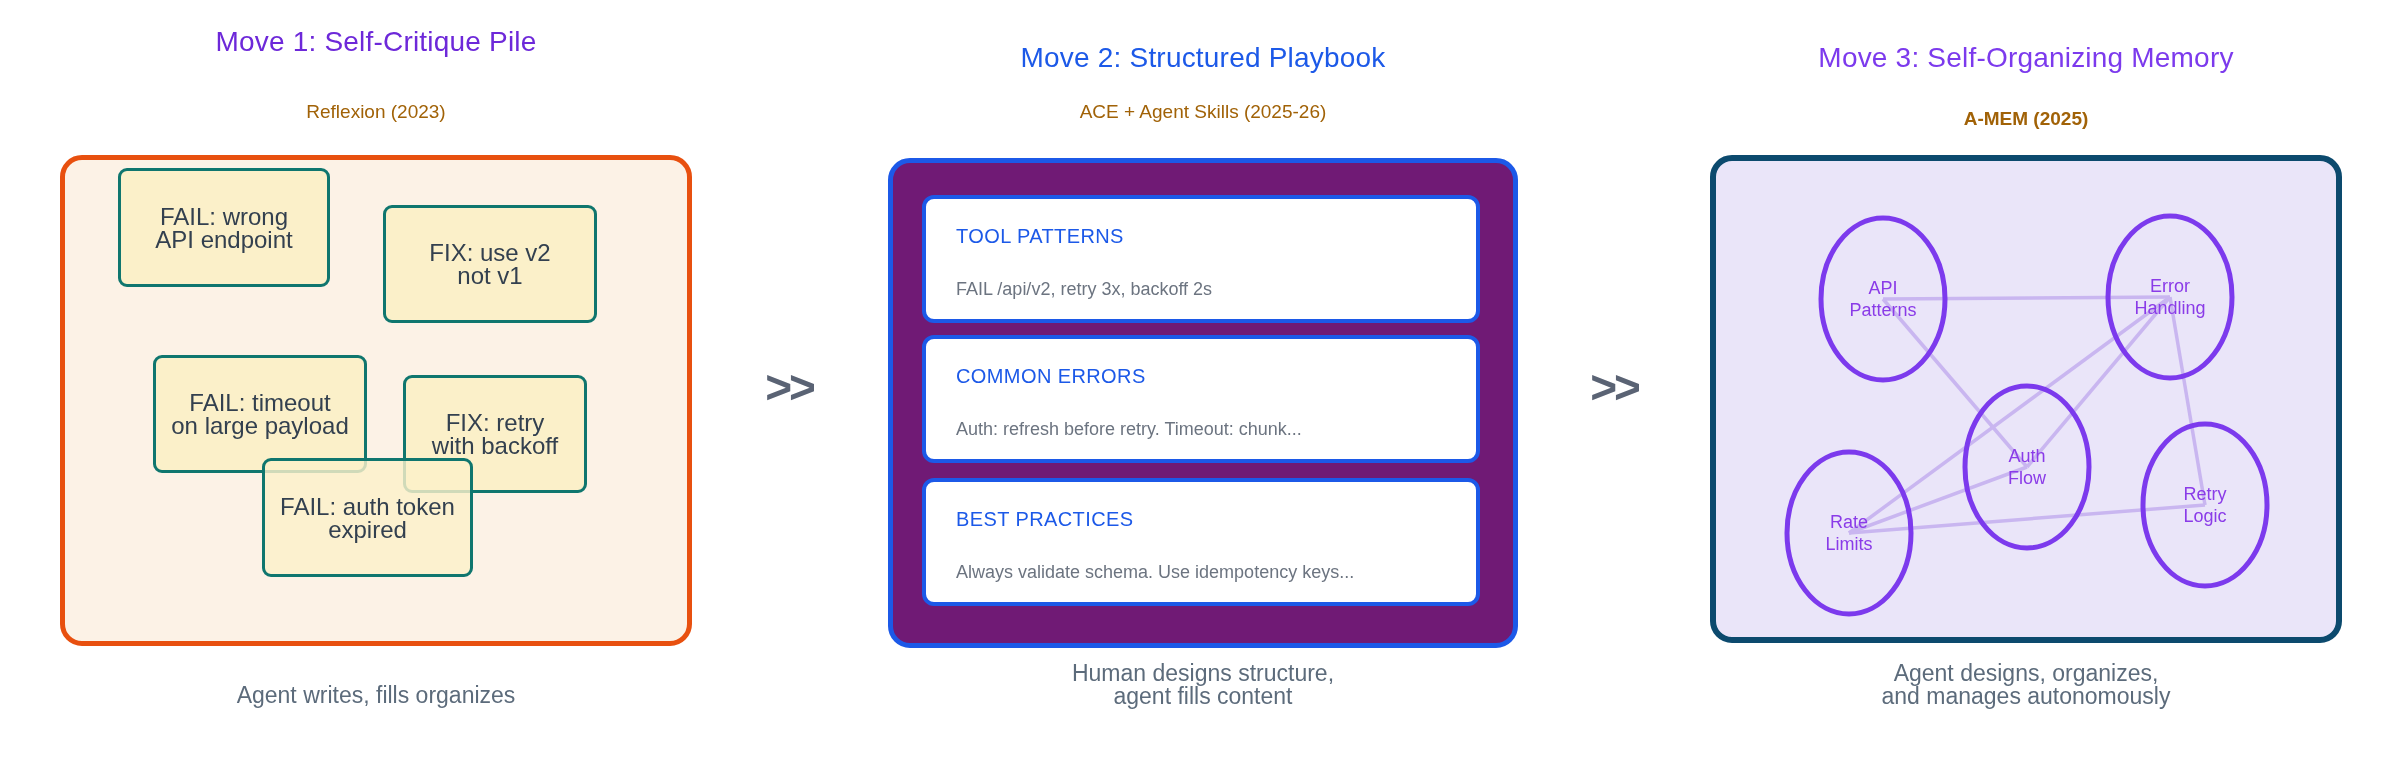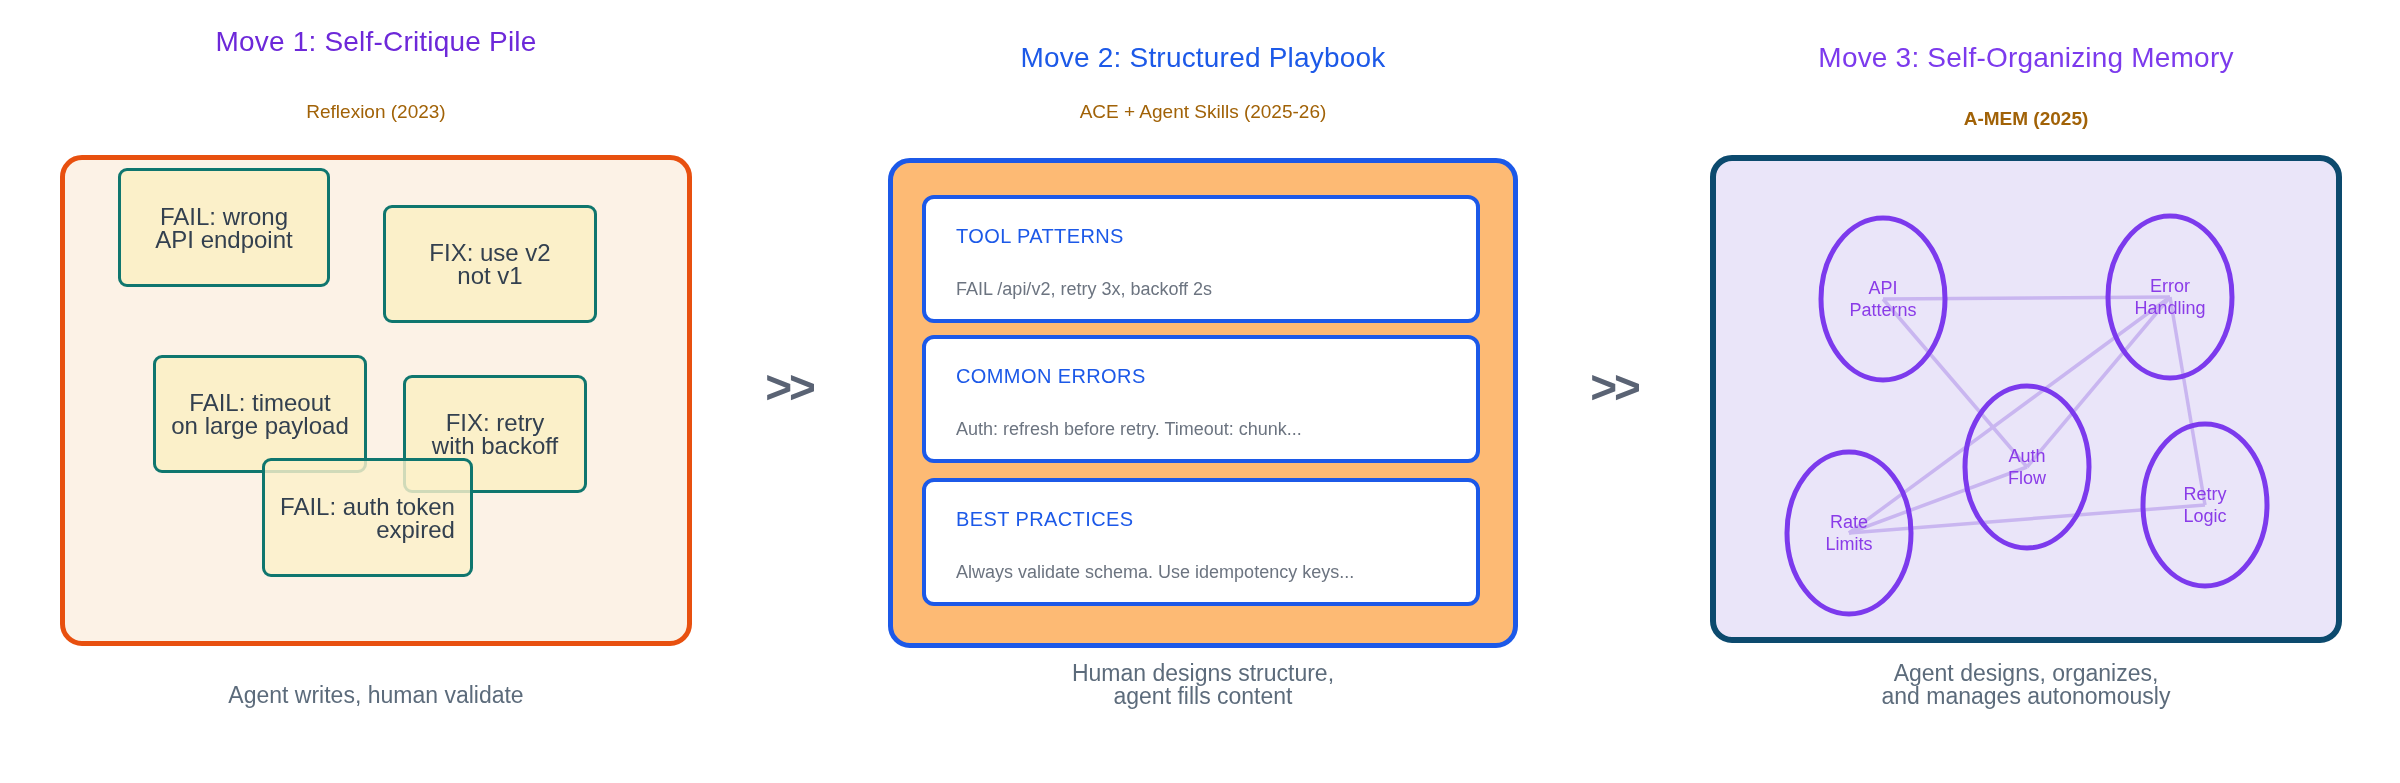"TOOL PATTERNS" .panel-2 { background: #fdba74 -> #701a75 }
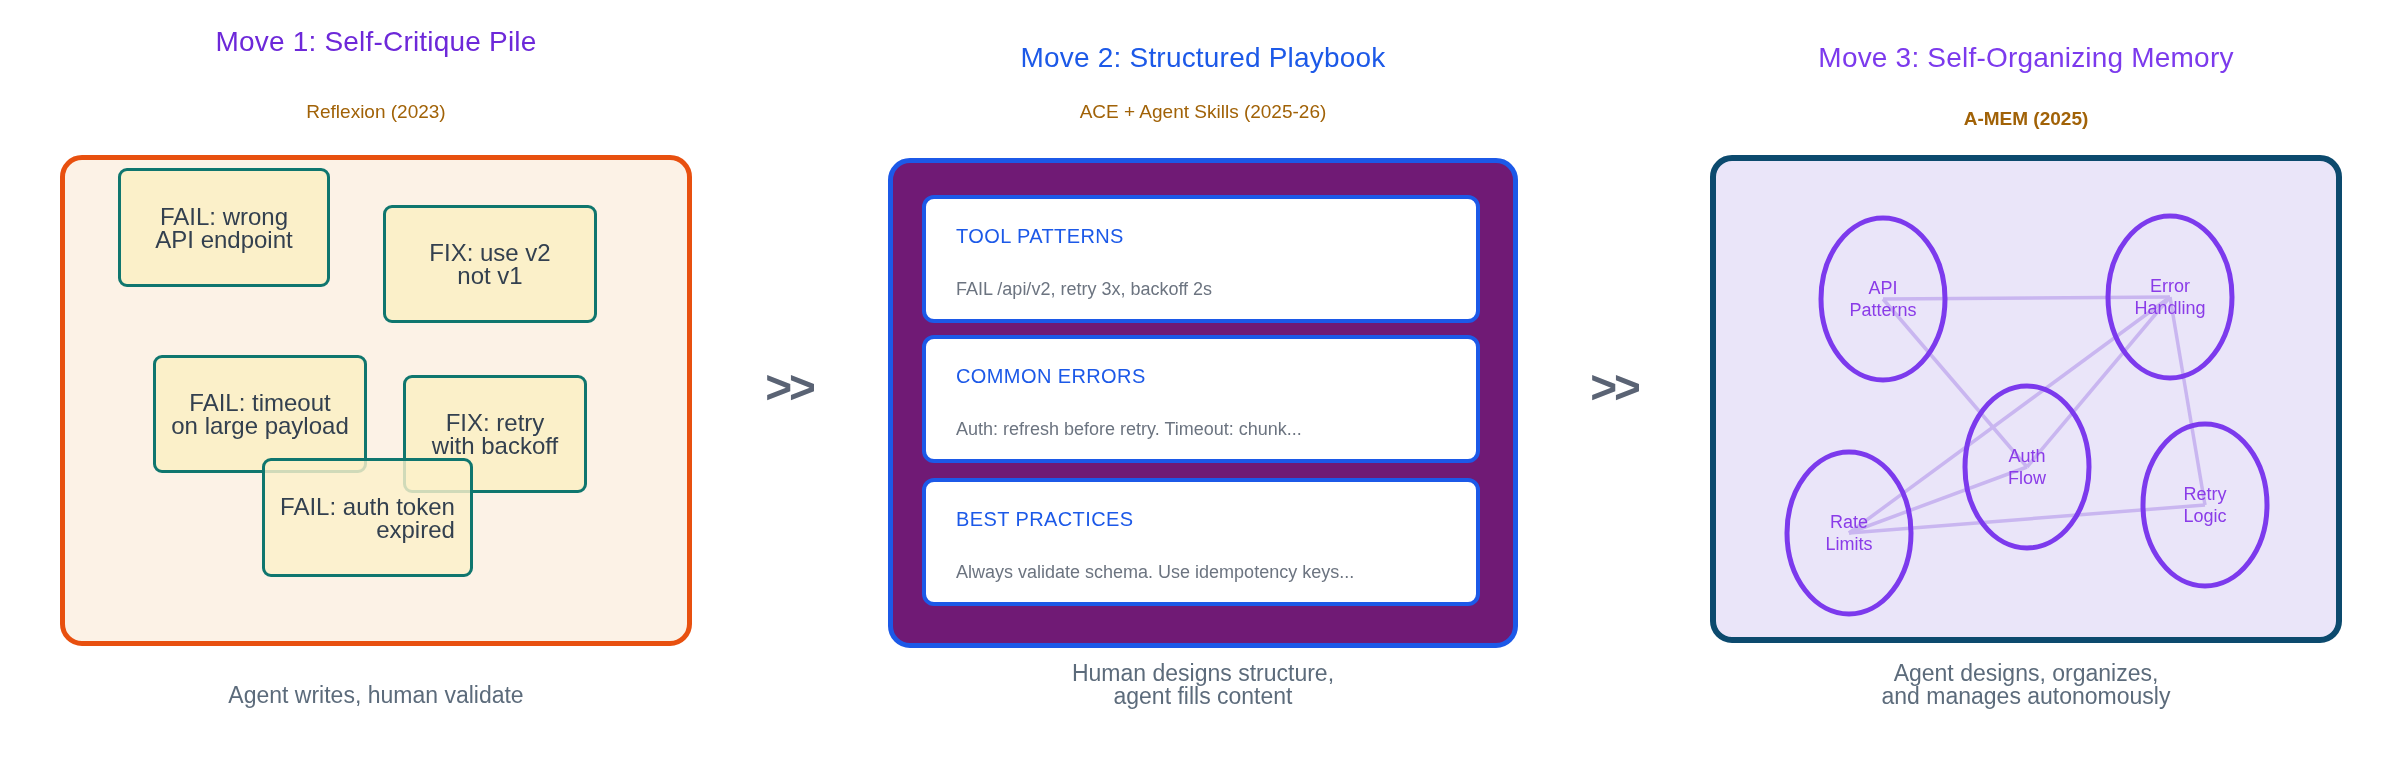"FAIL: auth token" .note-ghost { text-align: right -> none }
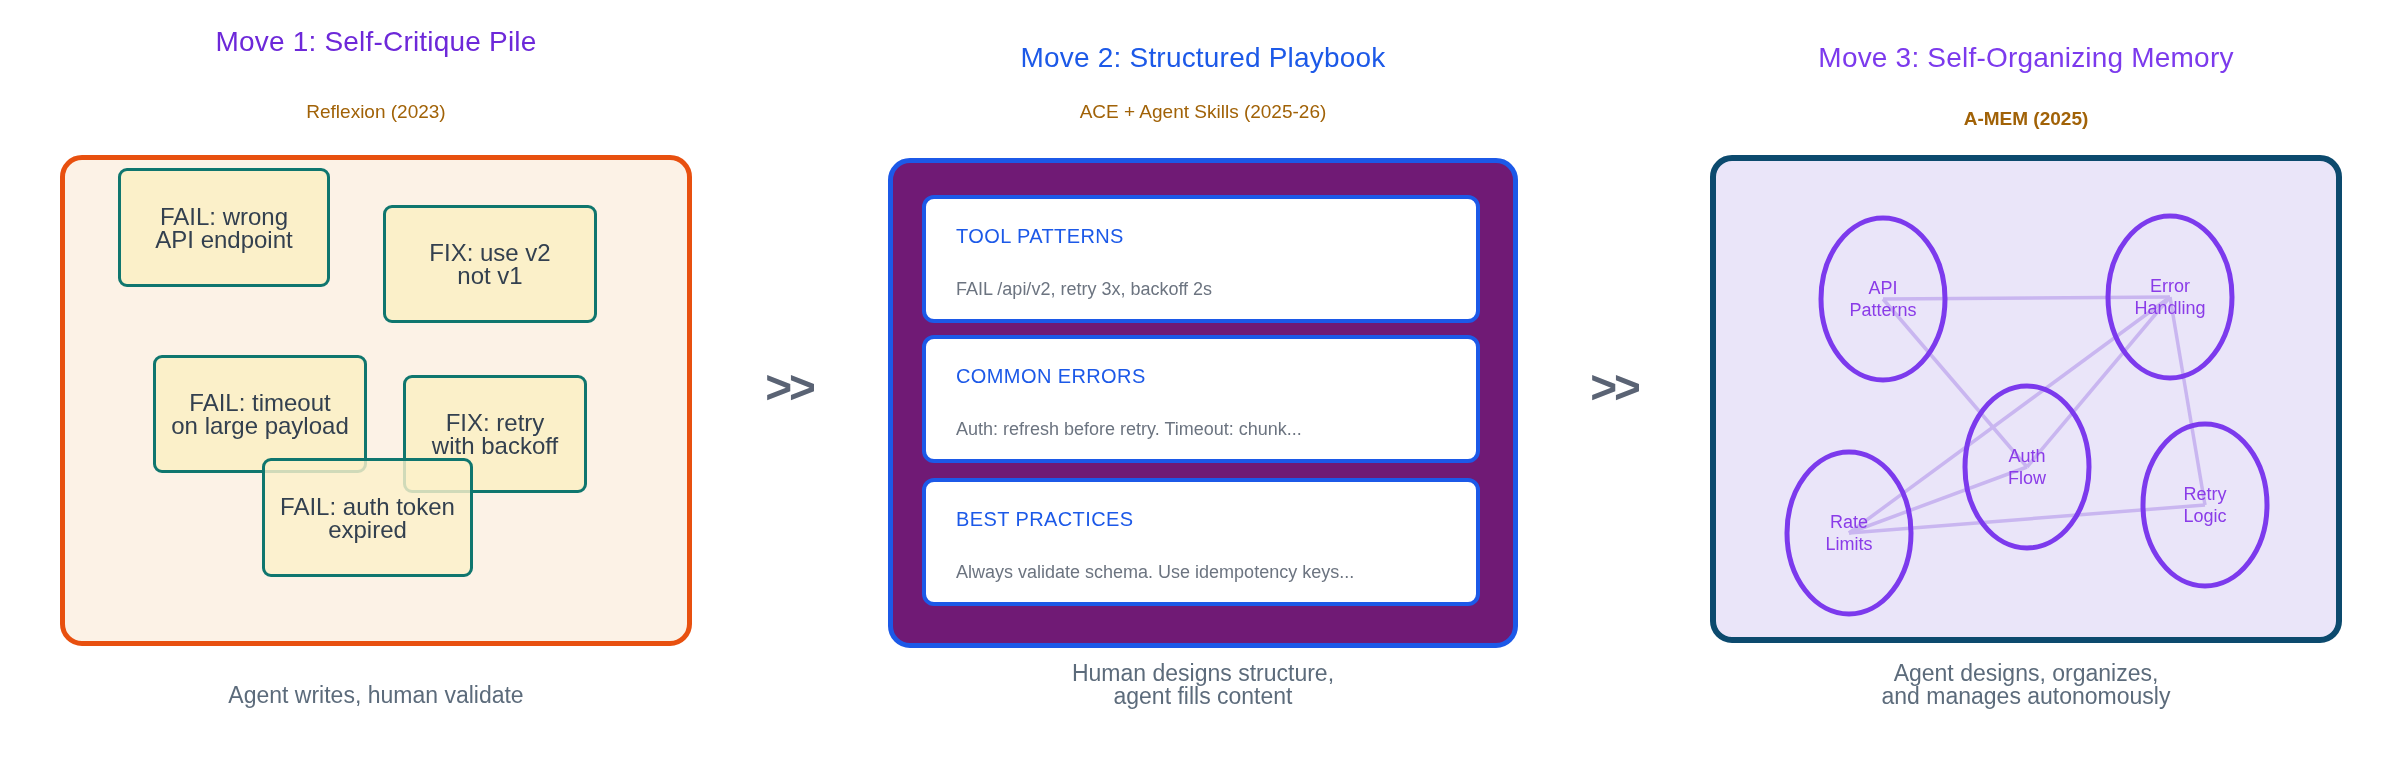"Agent writes, human validate" div.col-caption { text: human validate -> fills organizes }
